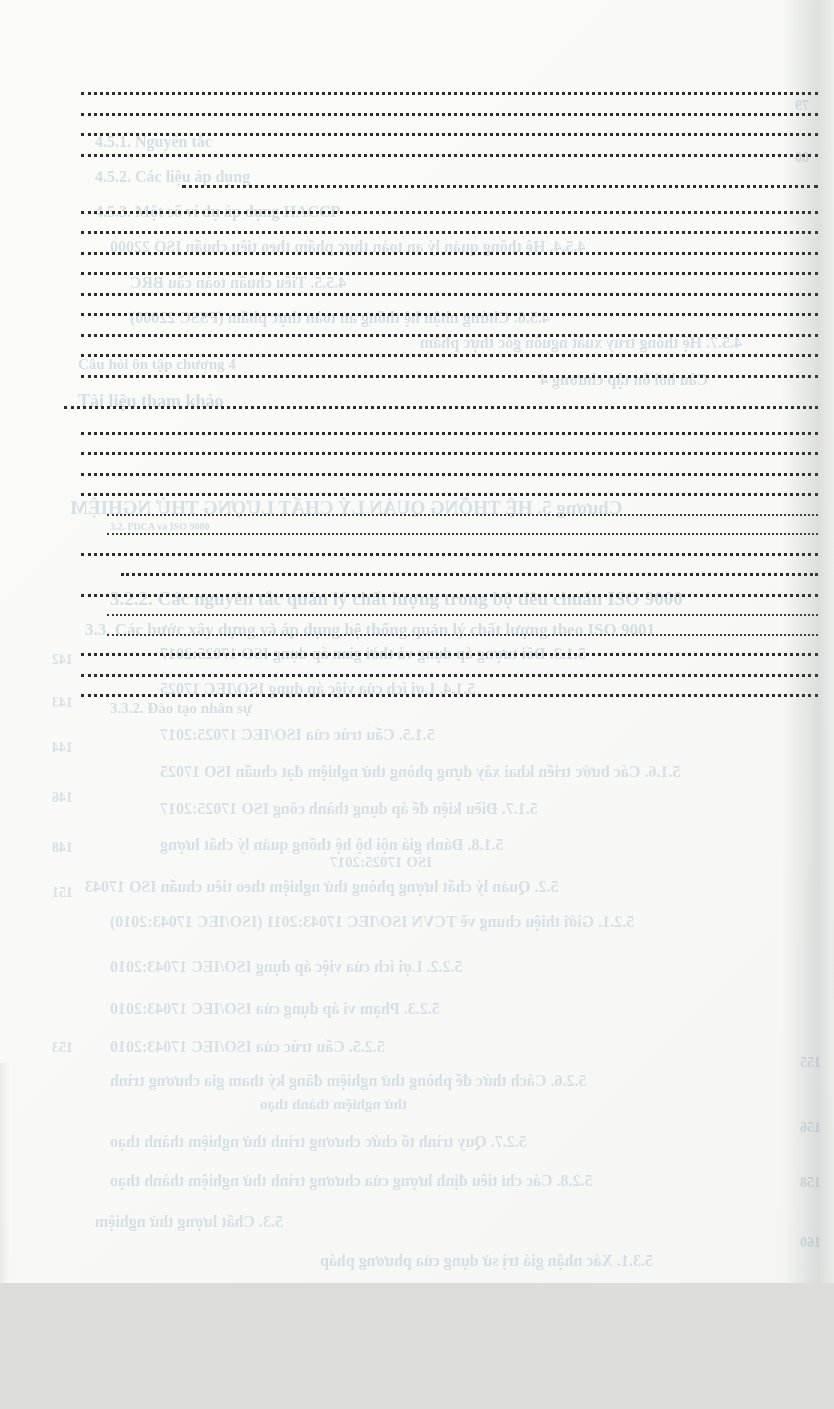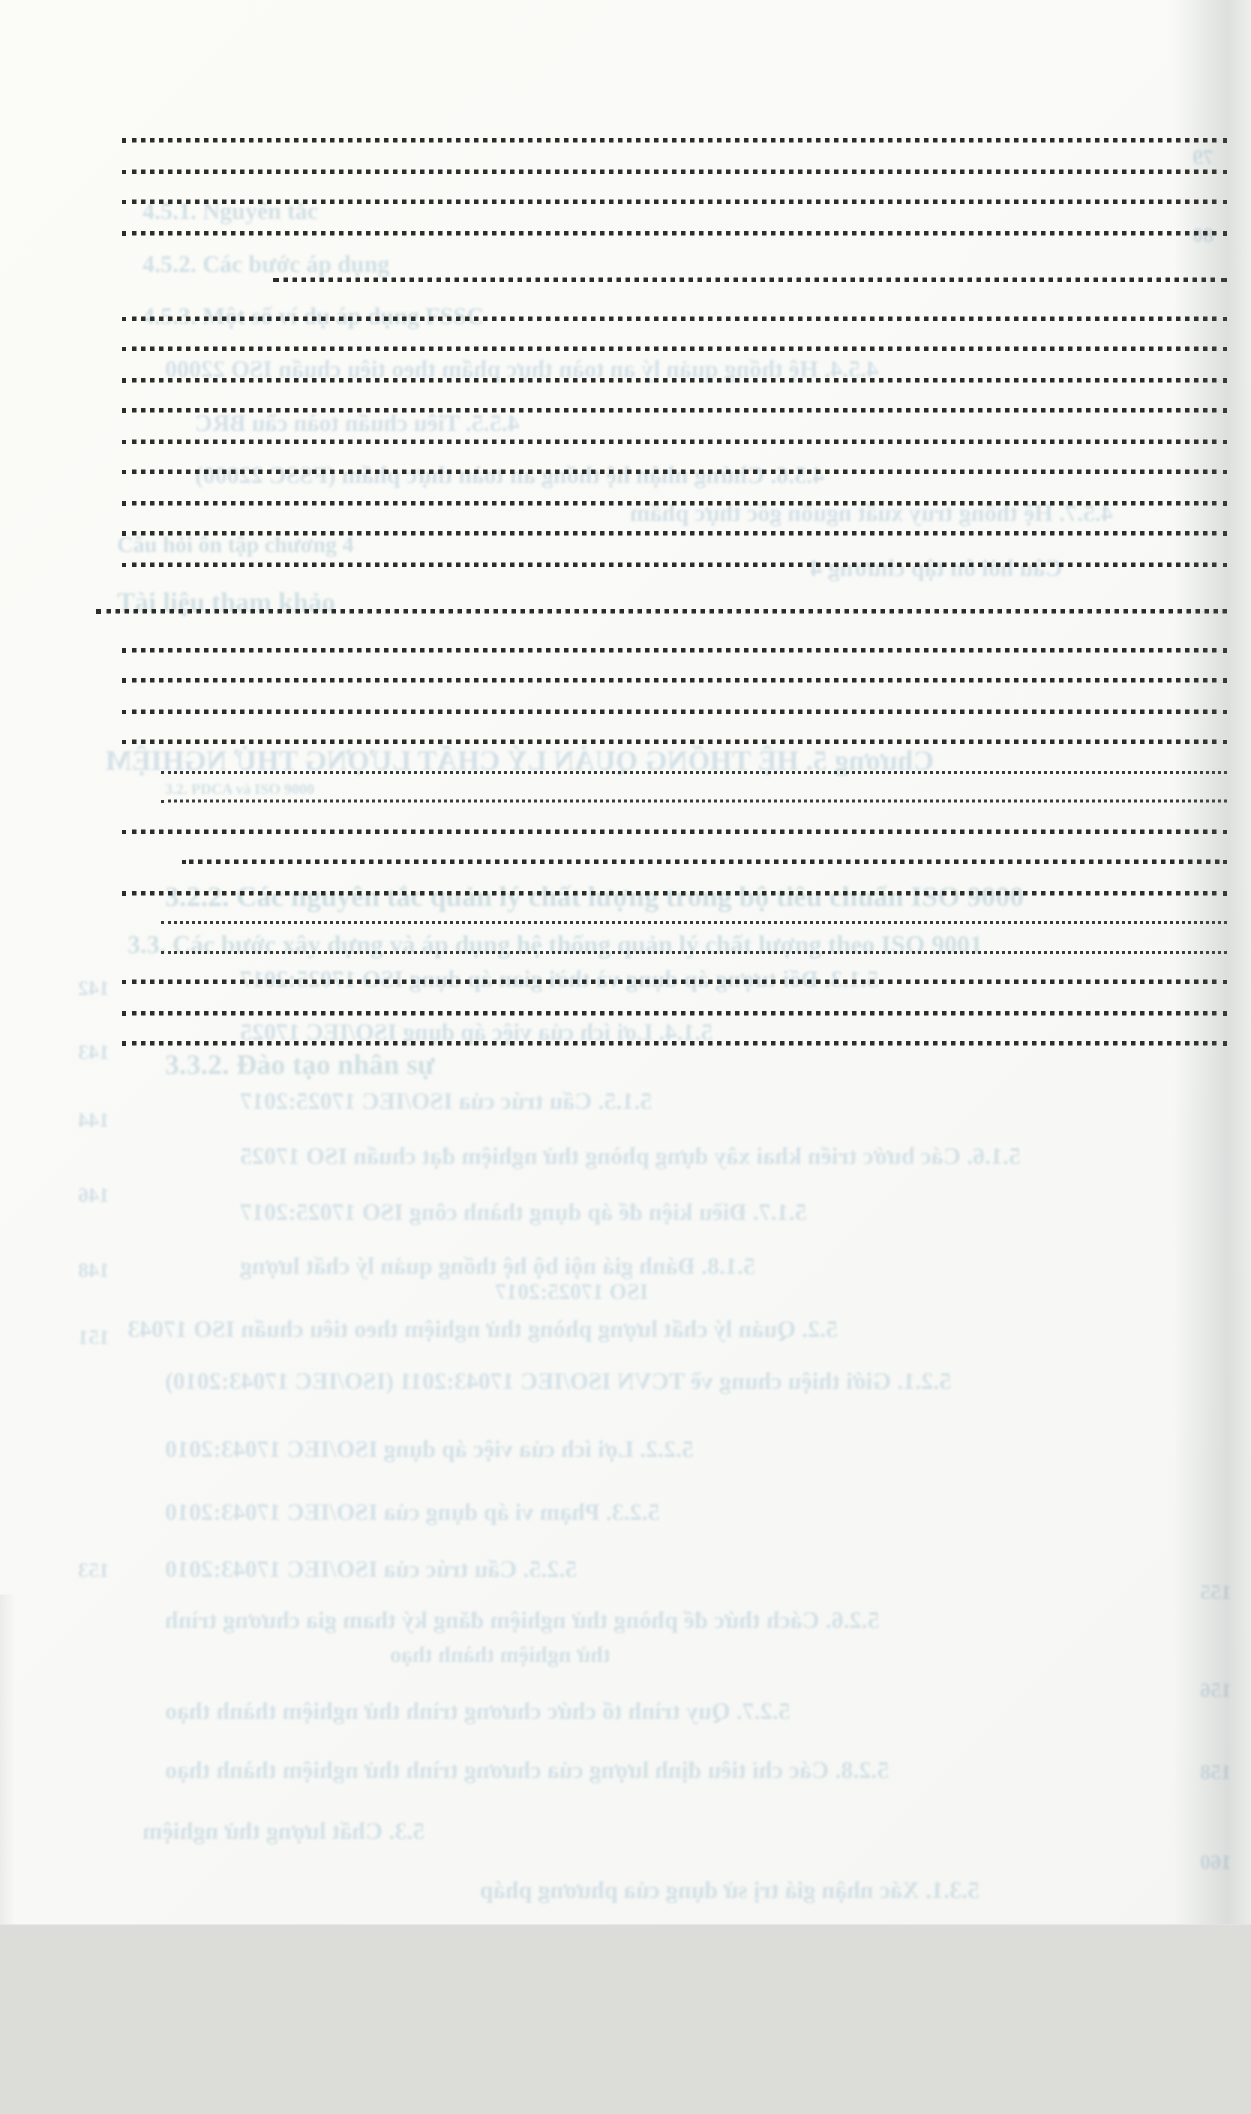"4.5.2. Các bước áp dụng" span.ghost { text: bước -> liệu }
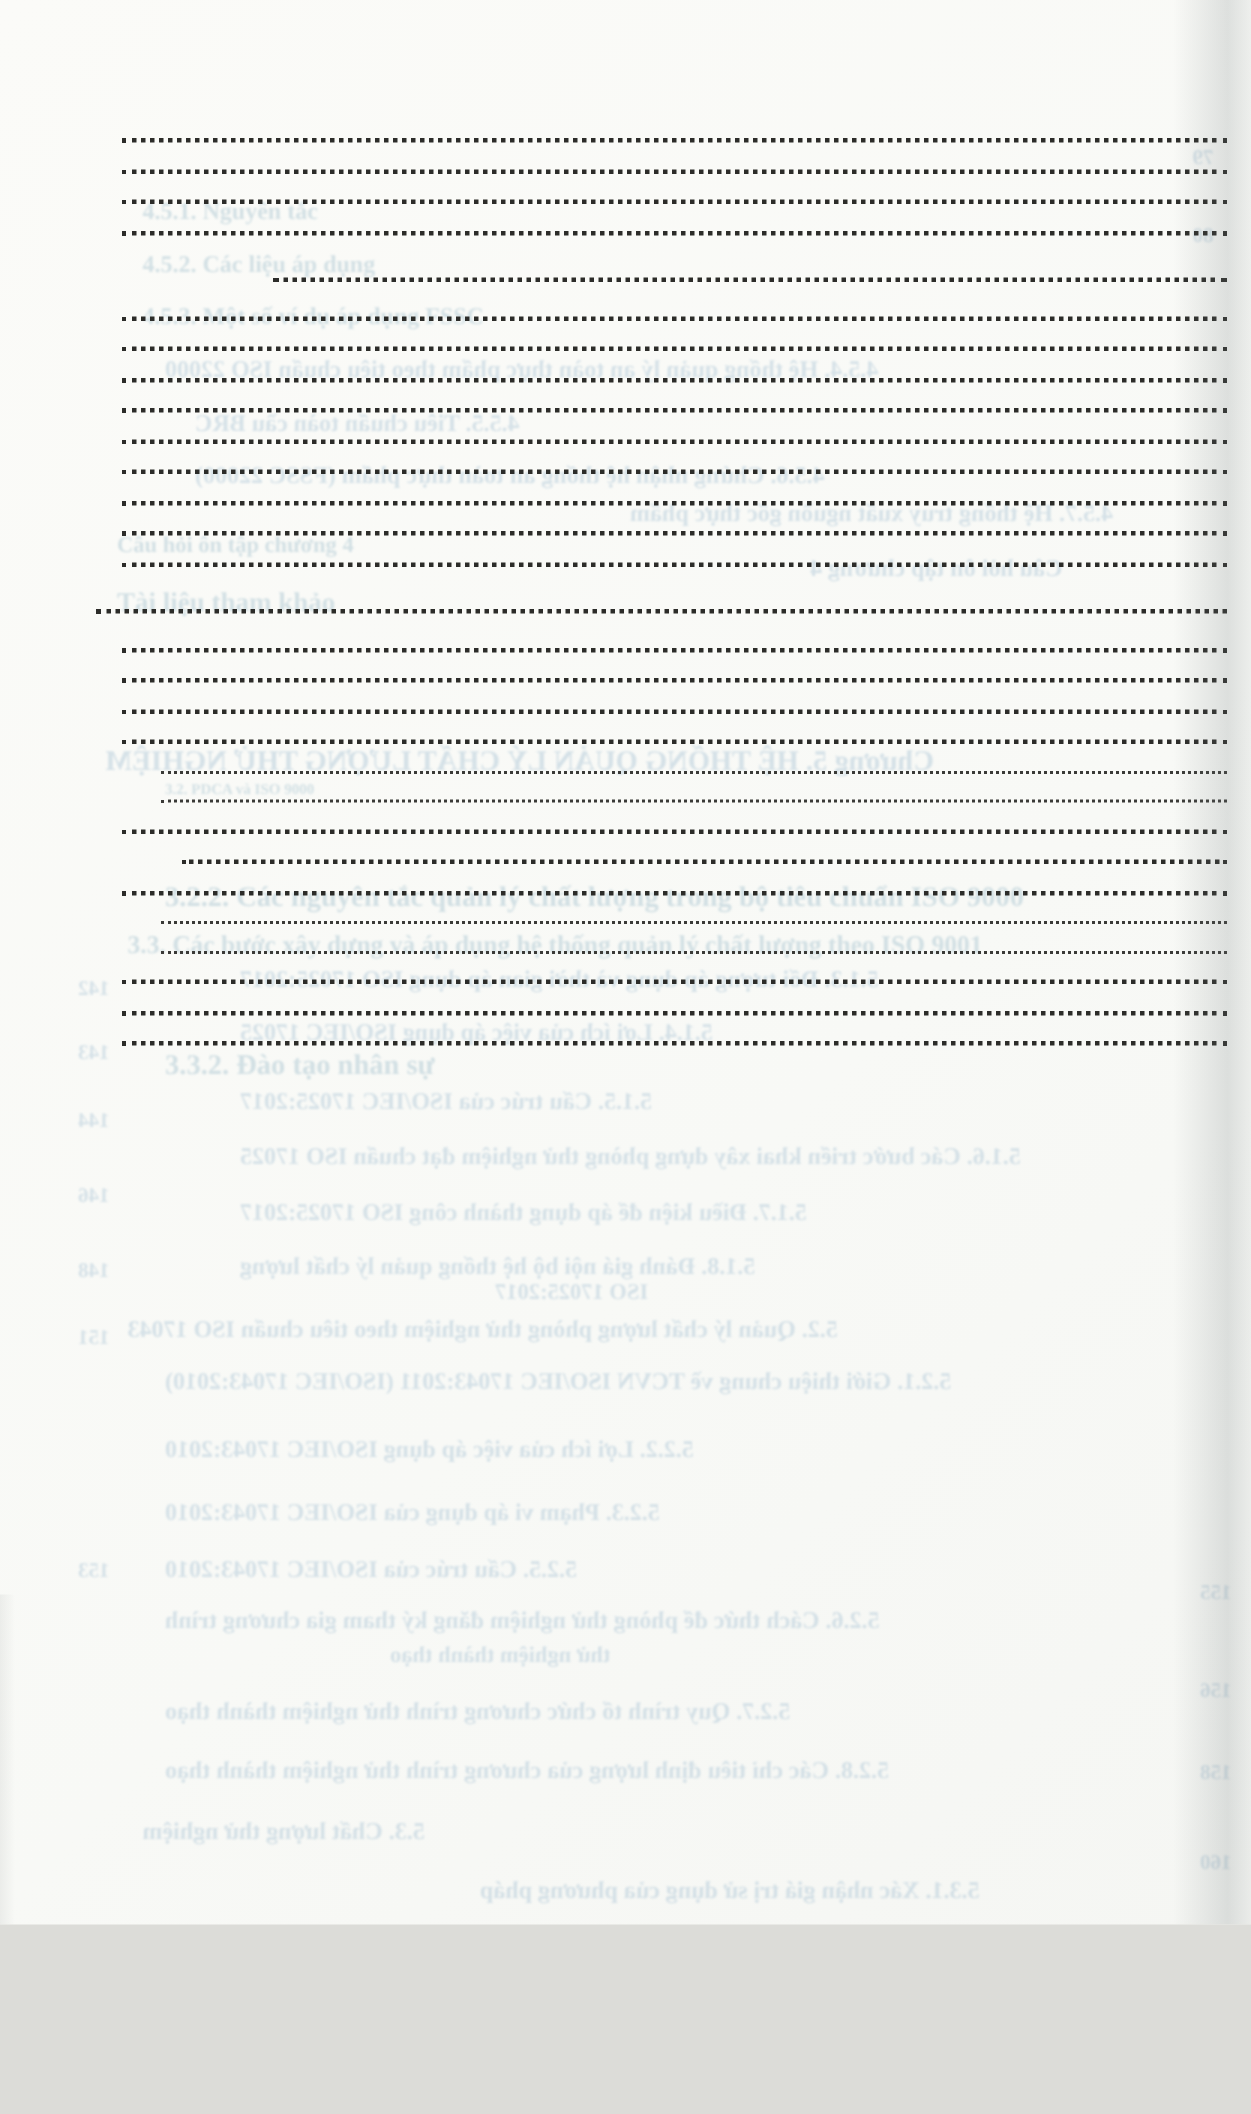"4.5.3. Một số ví dụ" span.ghost { text: FSSC -> HACCP }
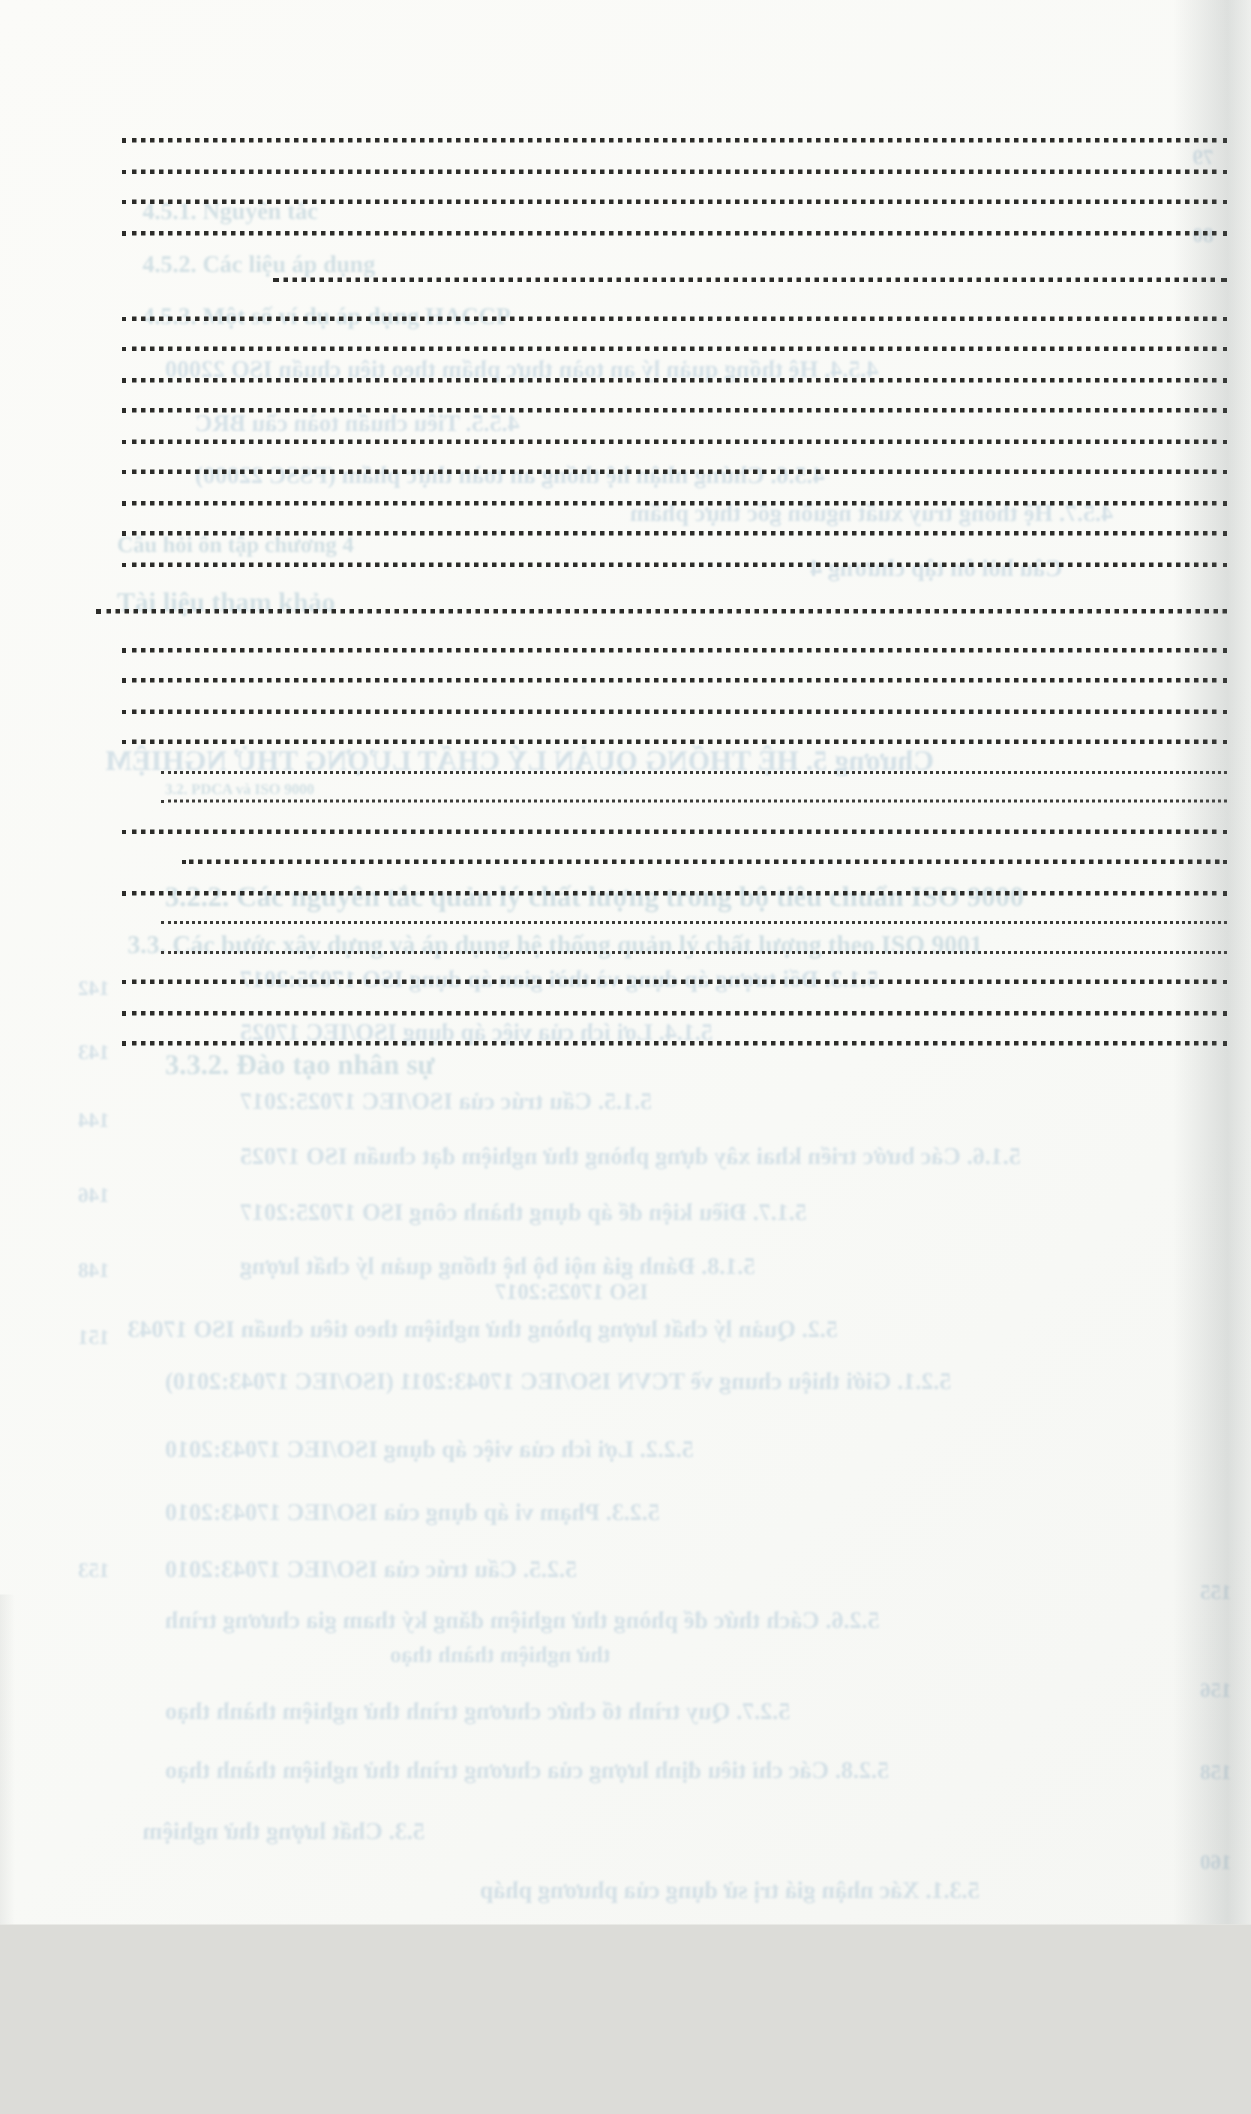"3.3.2. Đào tạo nhân sự" span.ghost { font-size: 19px -> 15px }
